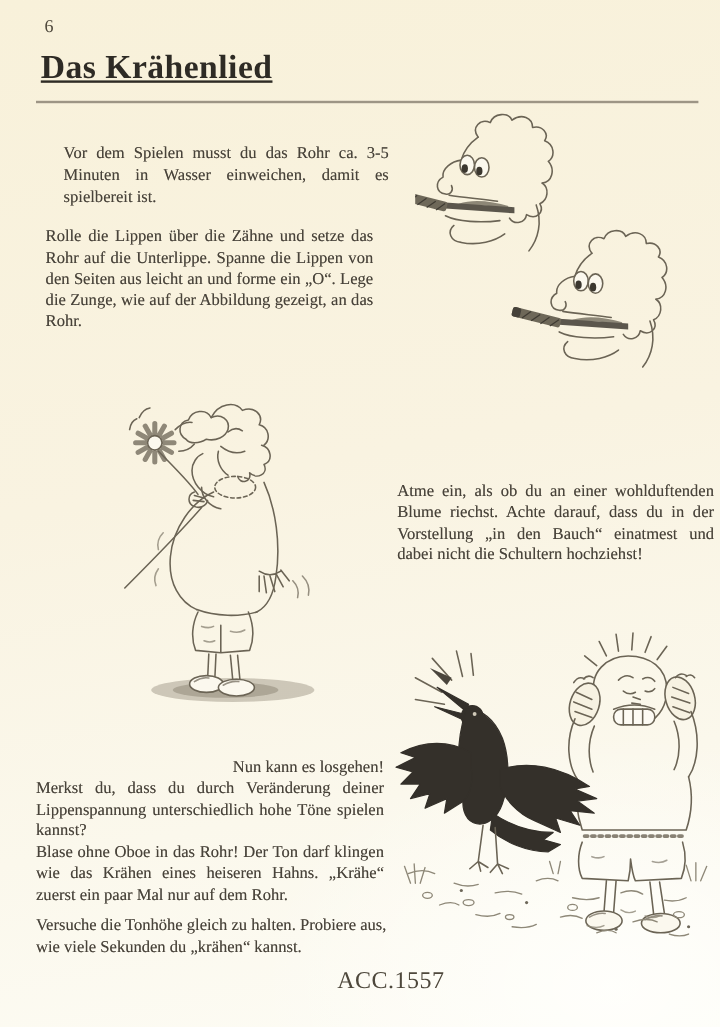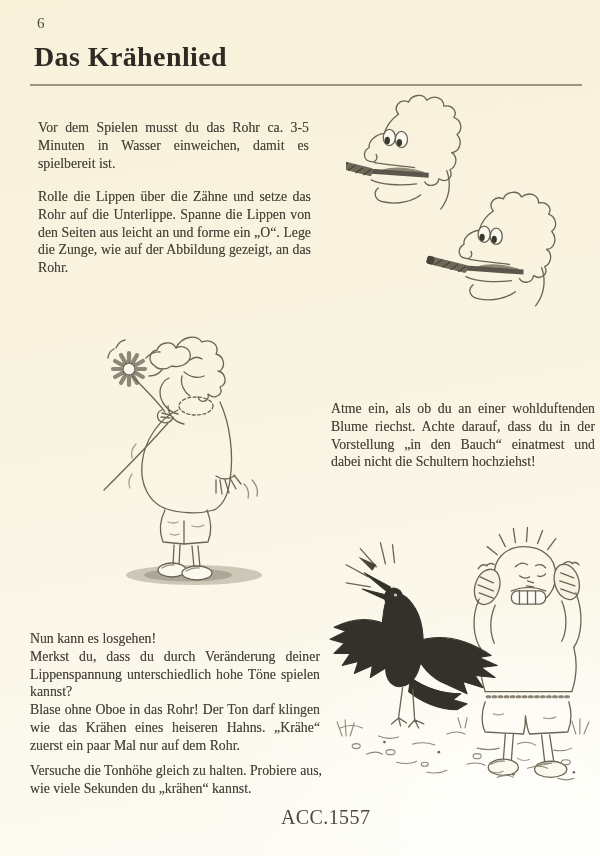"Das Krähenlied" h1.title { text-decoration: none -> underline }
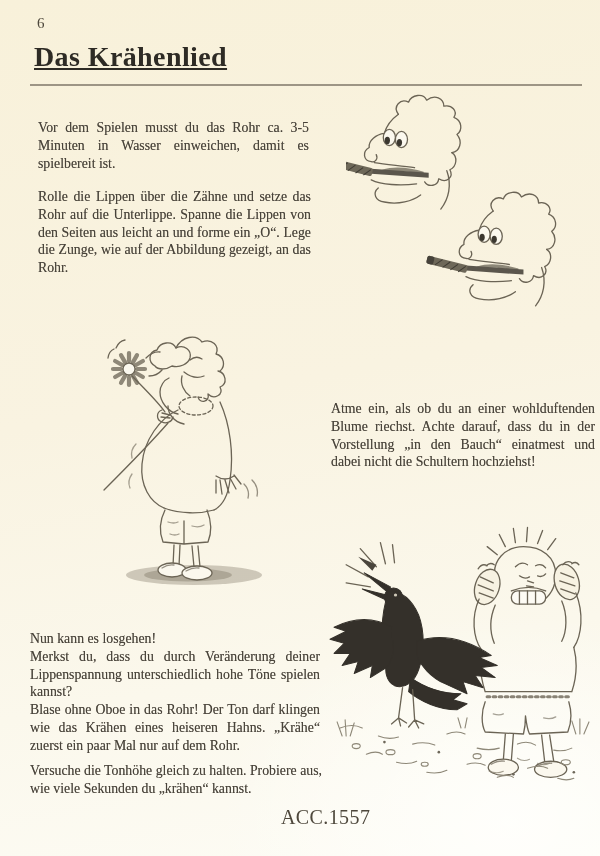"Vor dem Spielen musst du" .p-soak { left: 38px -> 53px }
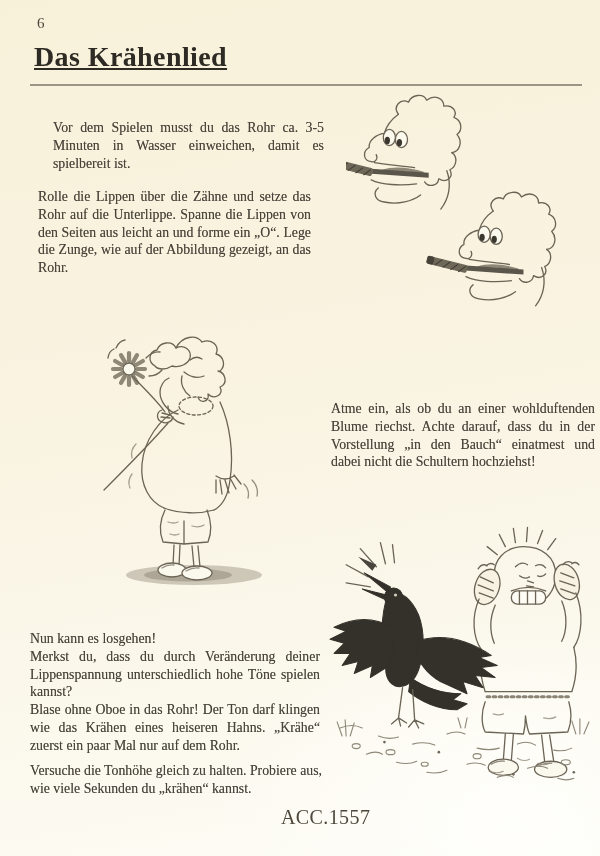"Nun kann es losgehen!" p { text-align: left -> right }
